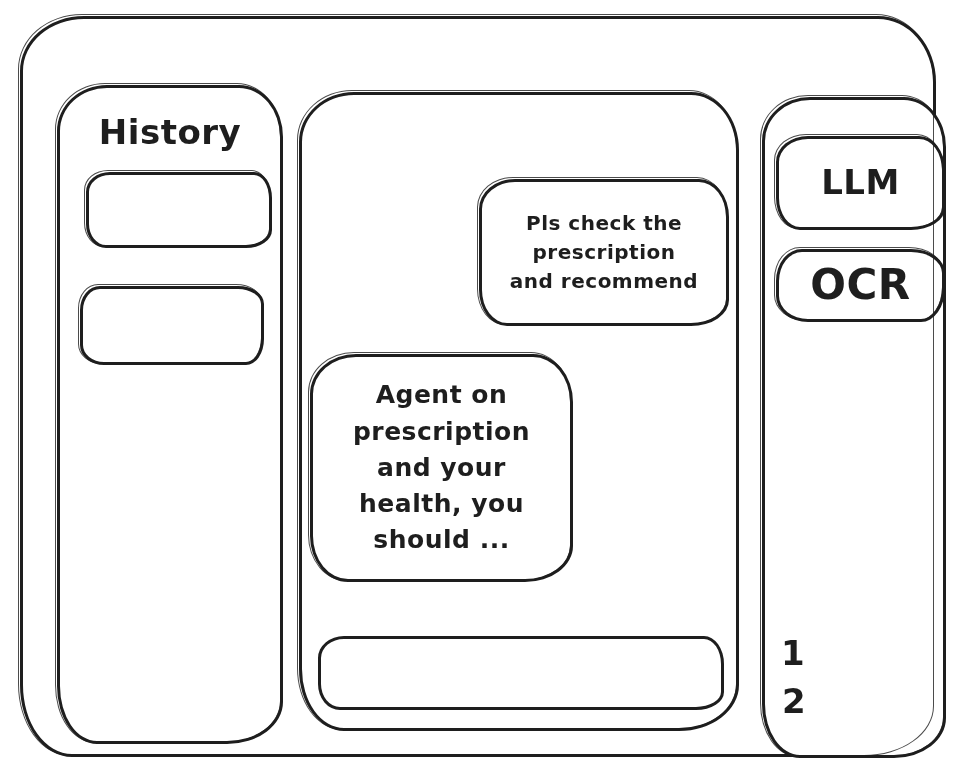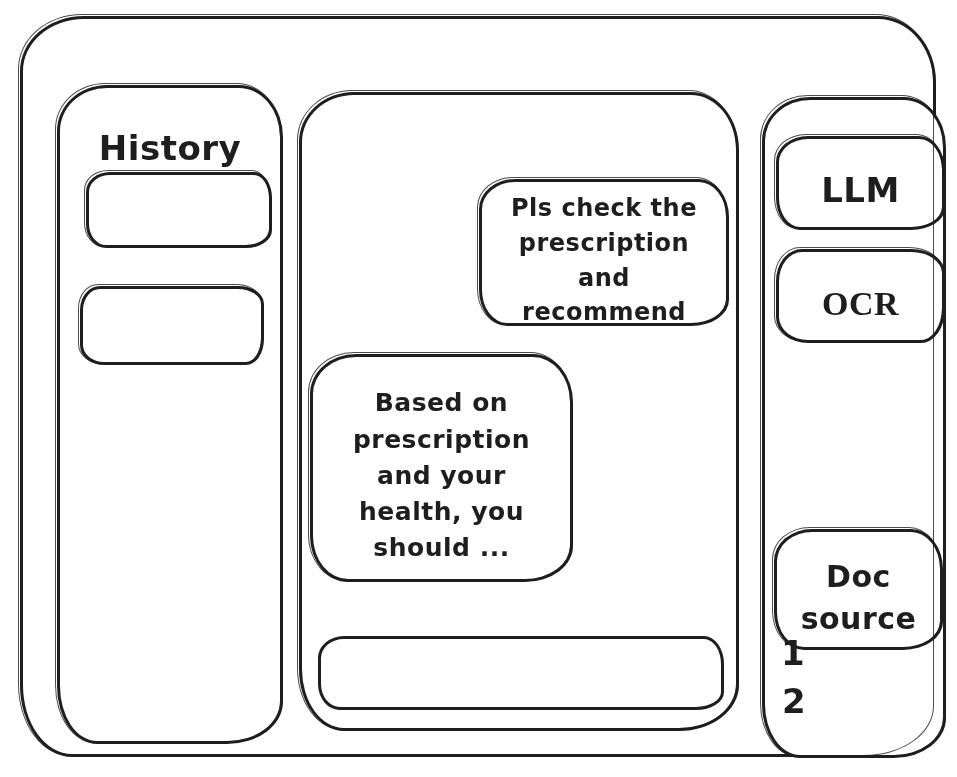"History" .label { margin-top: 16px -> none }
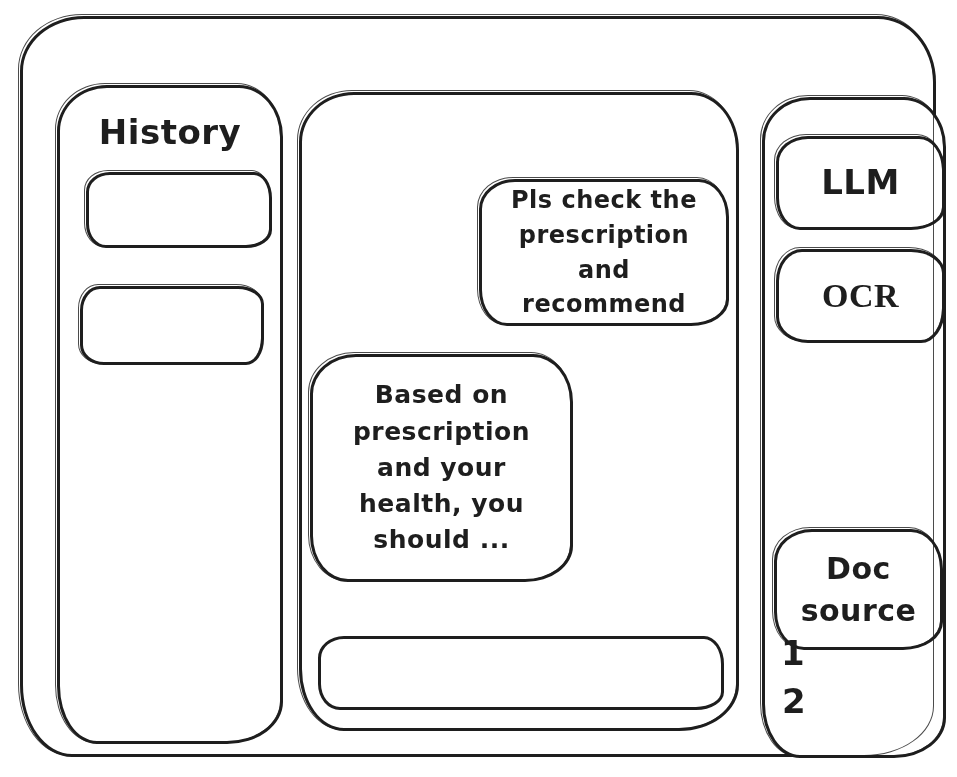"Pls check the" #message-user { font-size: 24px -> 20px }
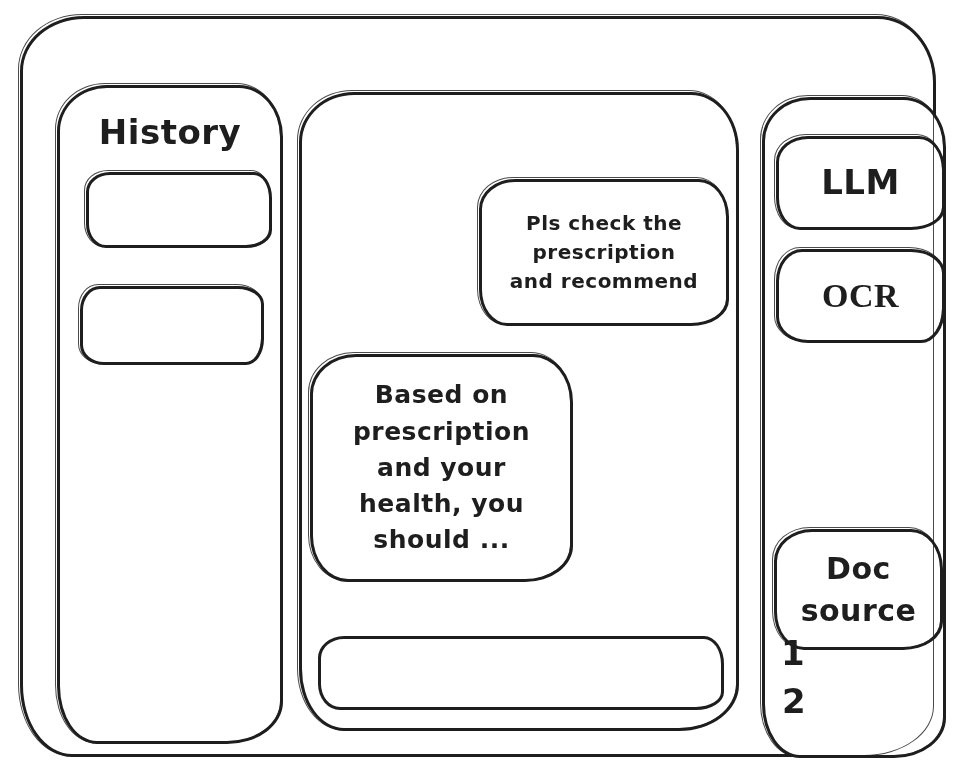"OCR" #tool-ocr { font-family: Liberation Serif, serif -> none; font-size: 34px -> 42px; height: 94px -> 73px }
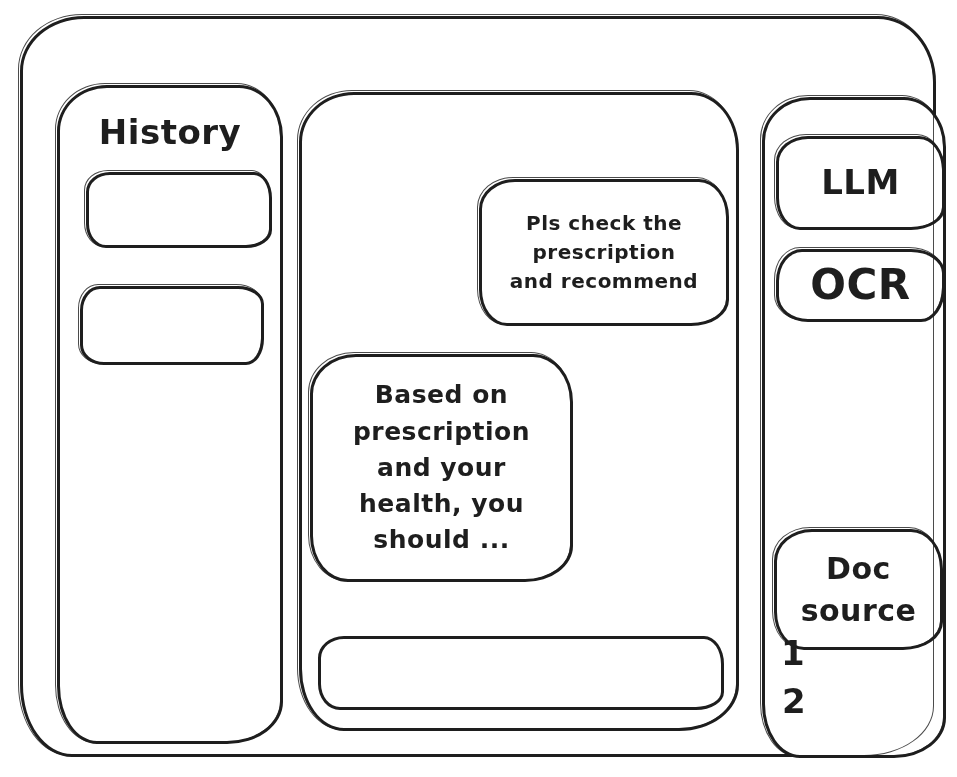"Based on" span.label { text: Based -> Agent }
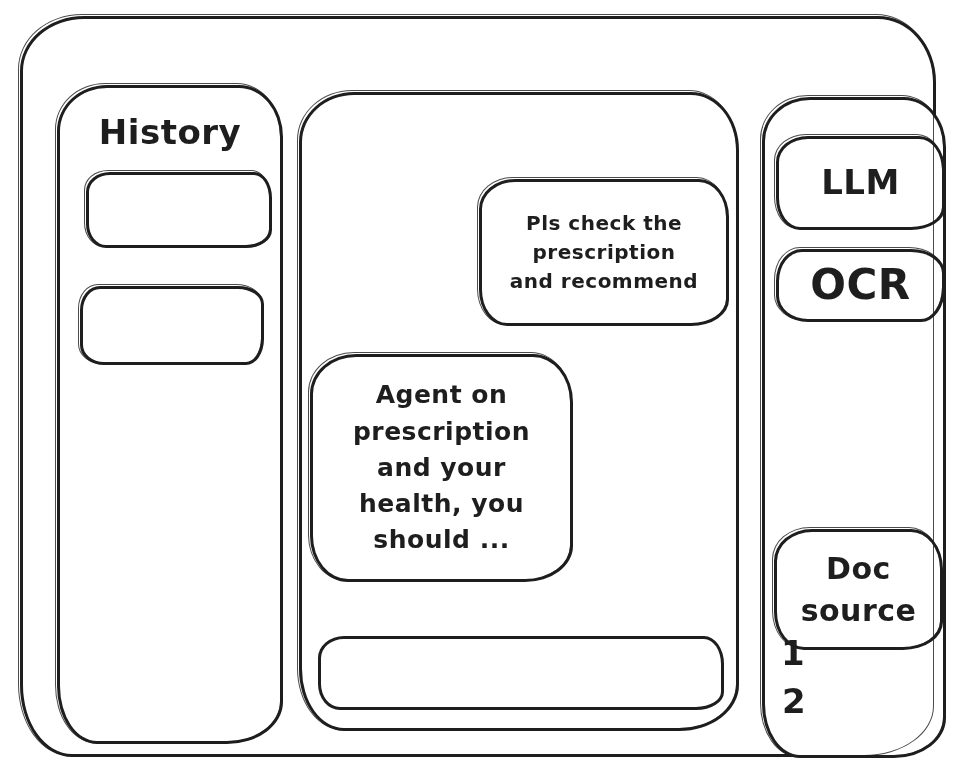"Doc source" div.sk { html: <div> <span>Doc source</span> </div> -> none }
